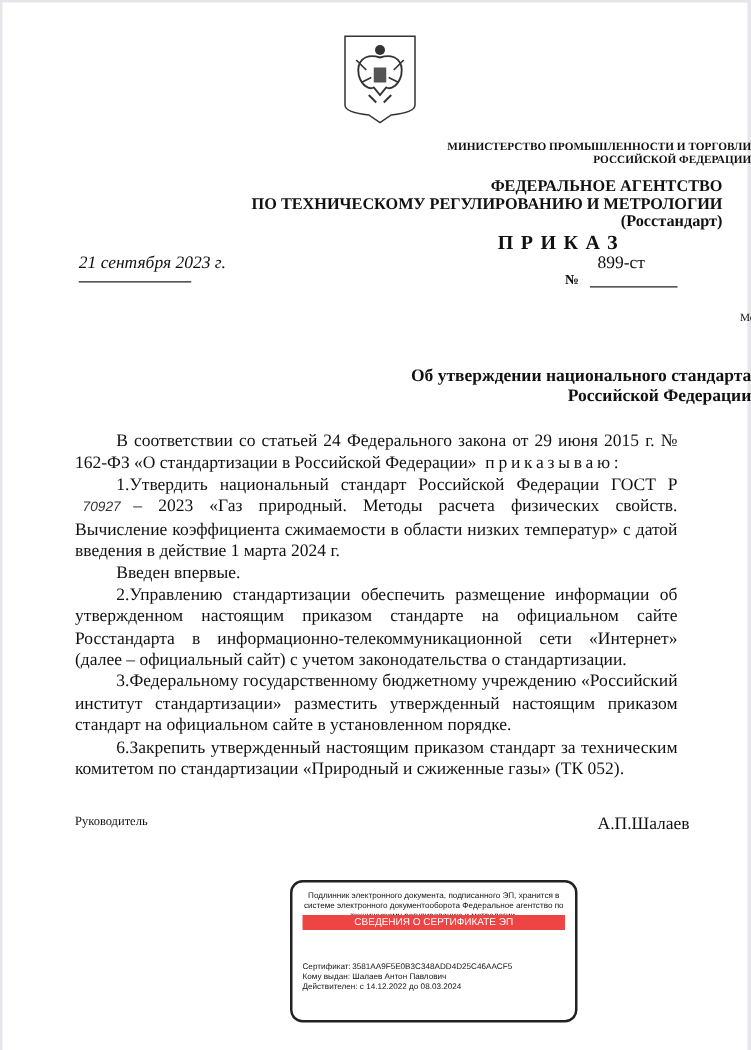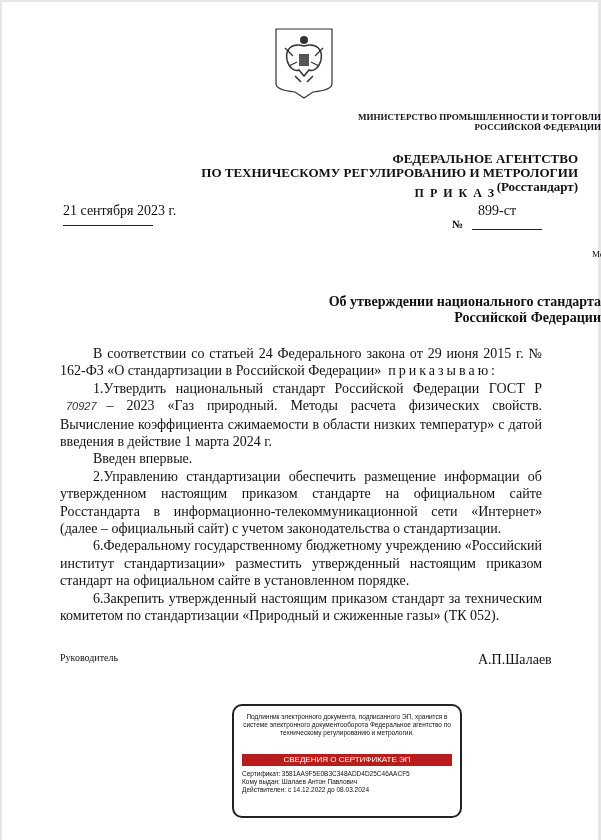"ФЕДЕРАЛЬНОЕ АГЕНТСТВО" .agency { top: 152px -> 142px }
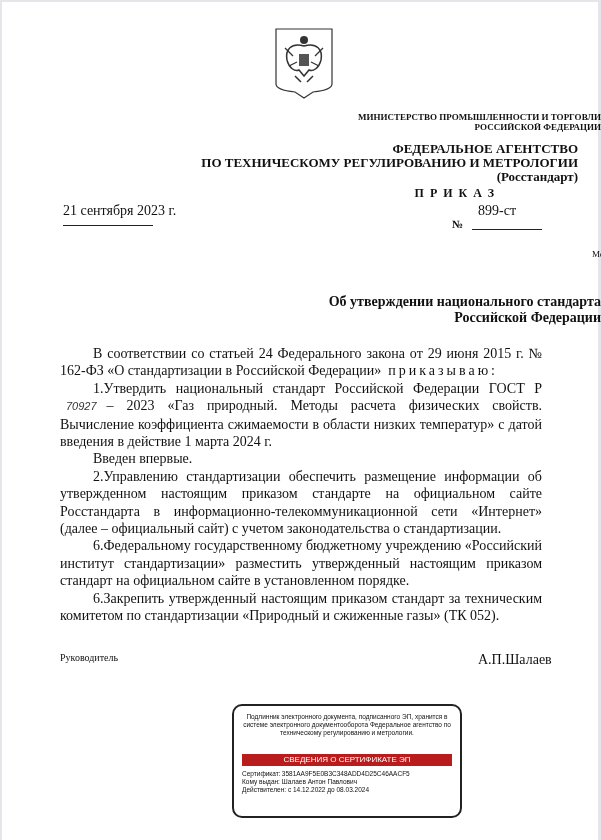"ПРИКАЗ" .order-title { font-size: 12px -> 16px }
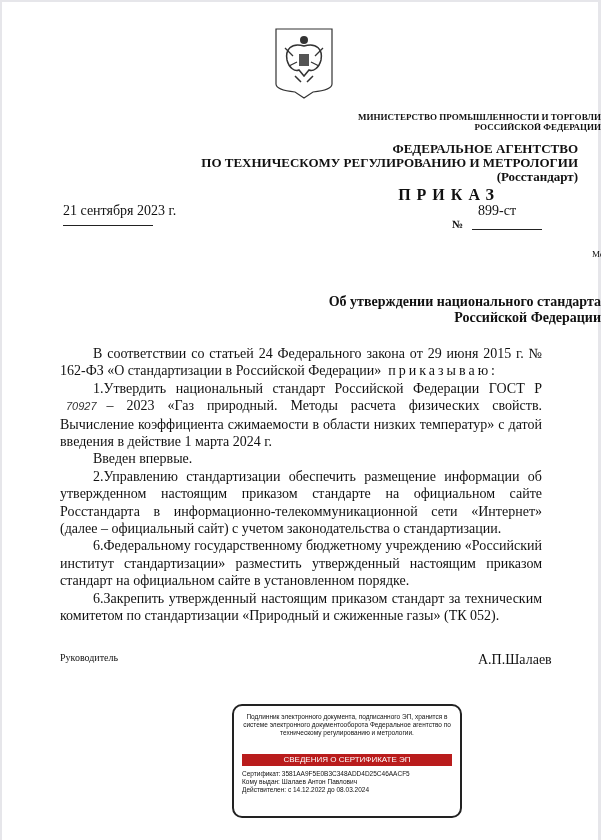"21 сентября 2023 г." .date { font-style: none -> italic }
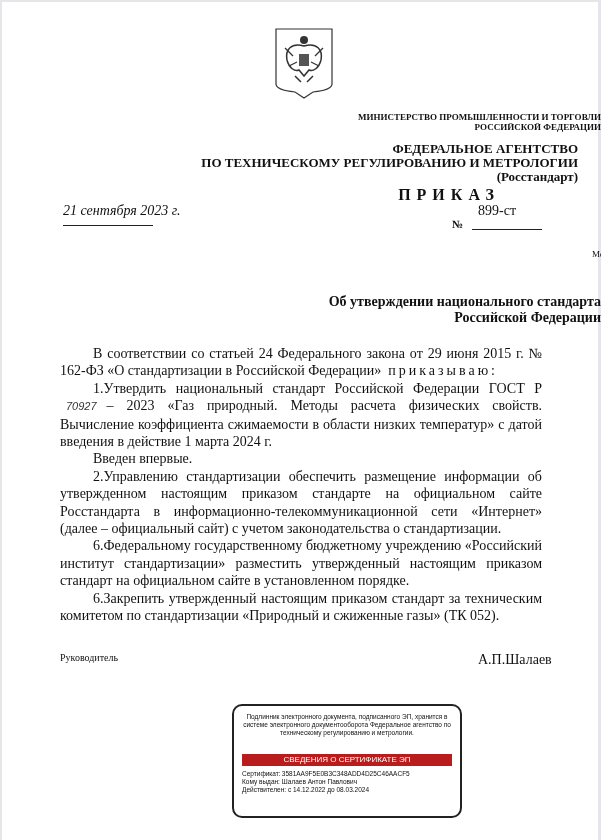"6.Федеральному государственному" p.ind { text: 6.Федеральному -> 3.Федеральному }
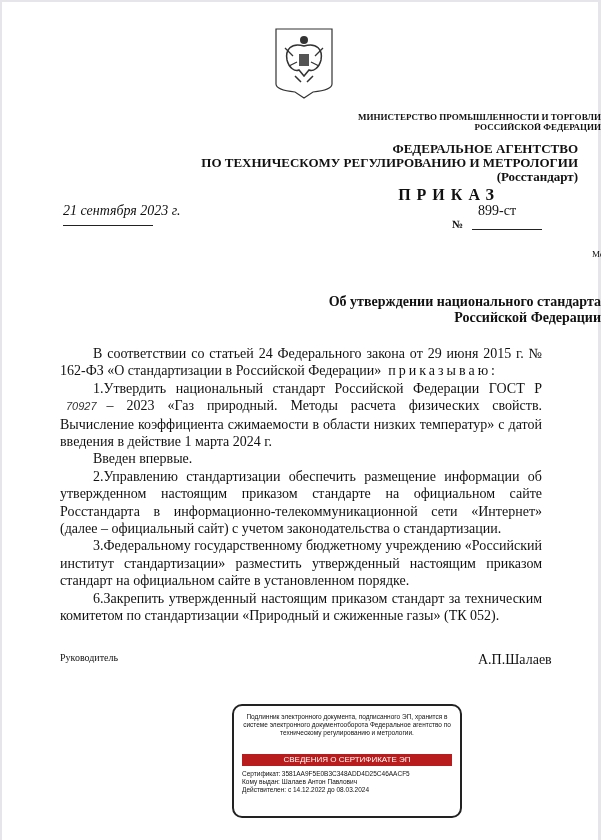"СВЕДЕНИЯ О СЕРТИФИКАТЕ ЭП" .stamp-bar { background: #b91c1c -> #ef4444; top: 48px -> 26px }
